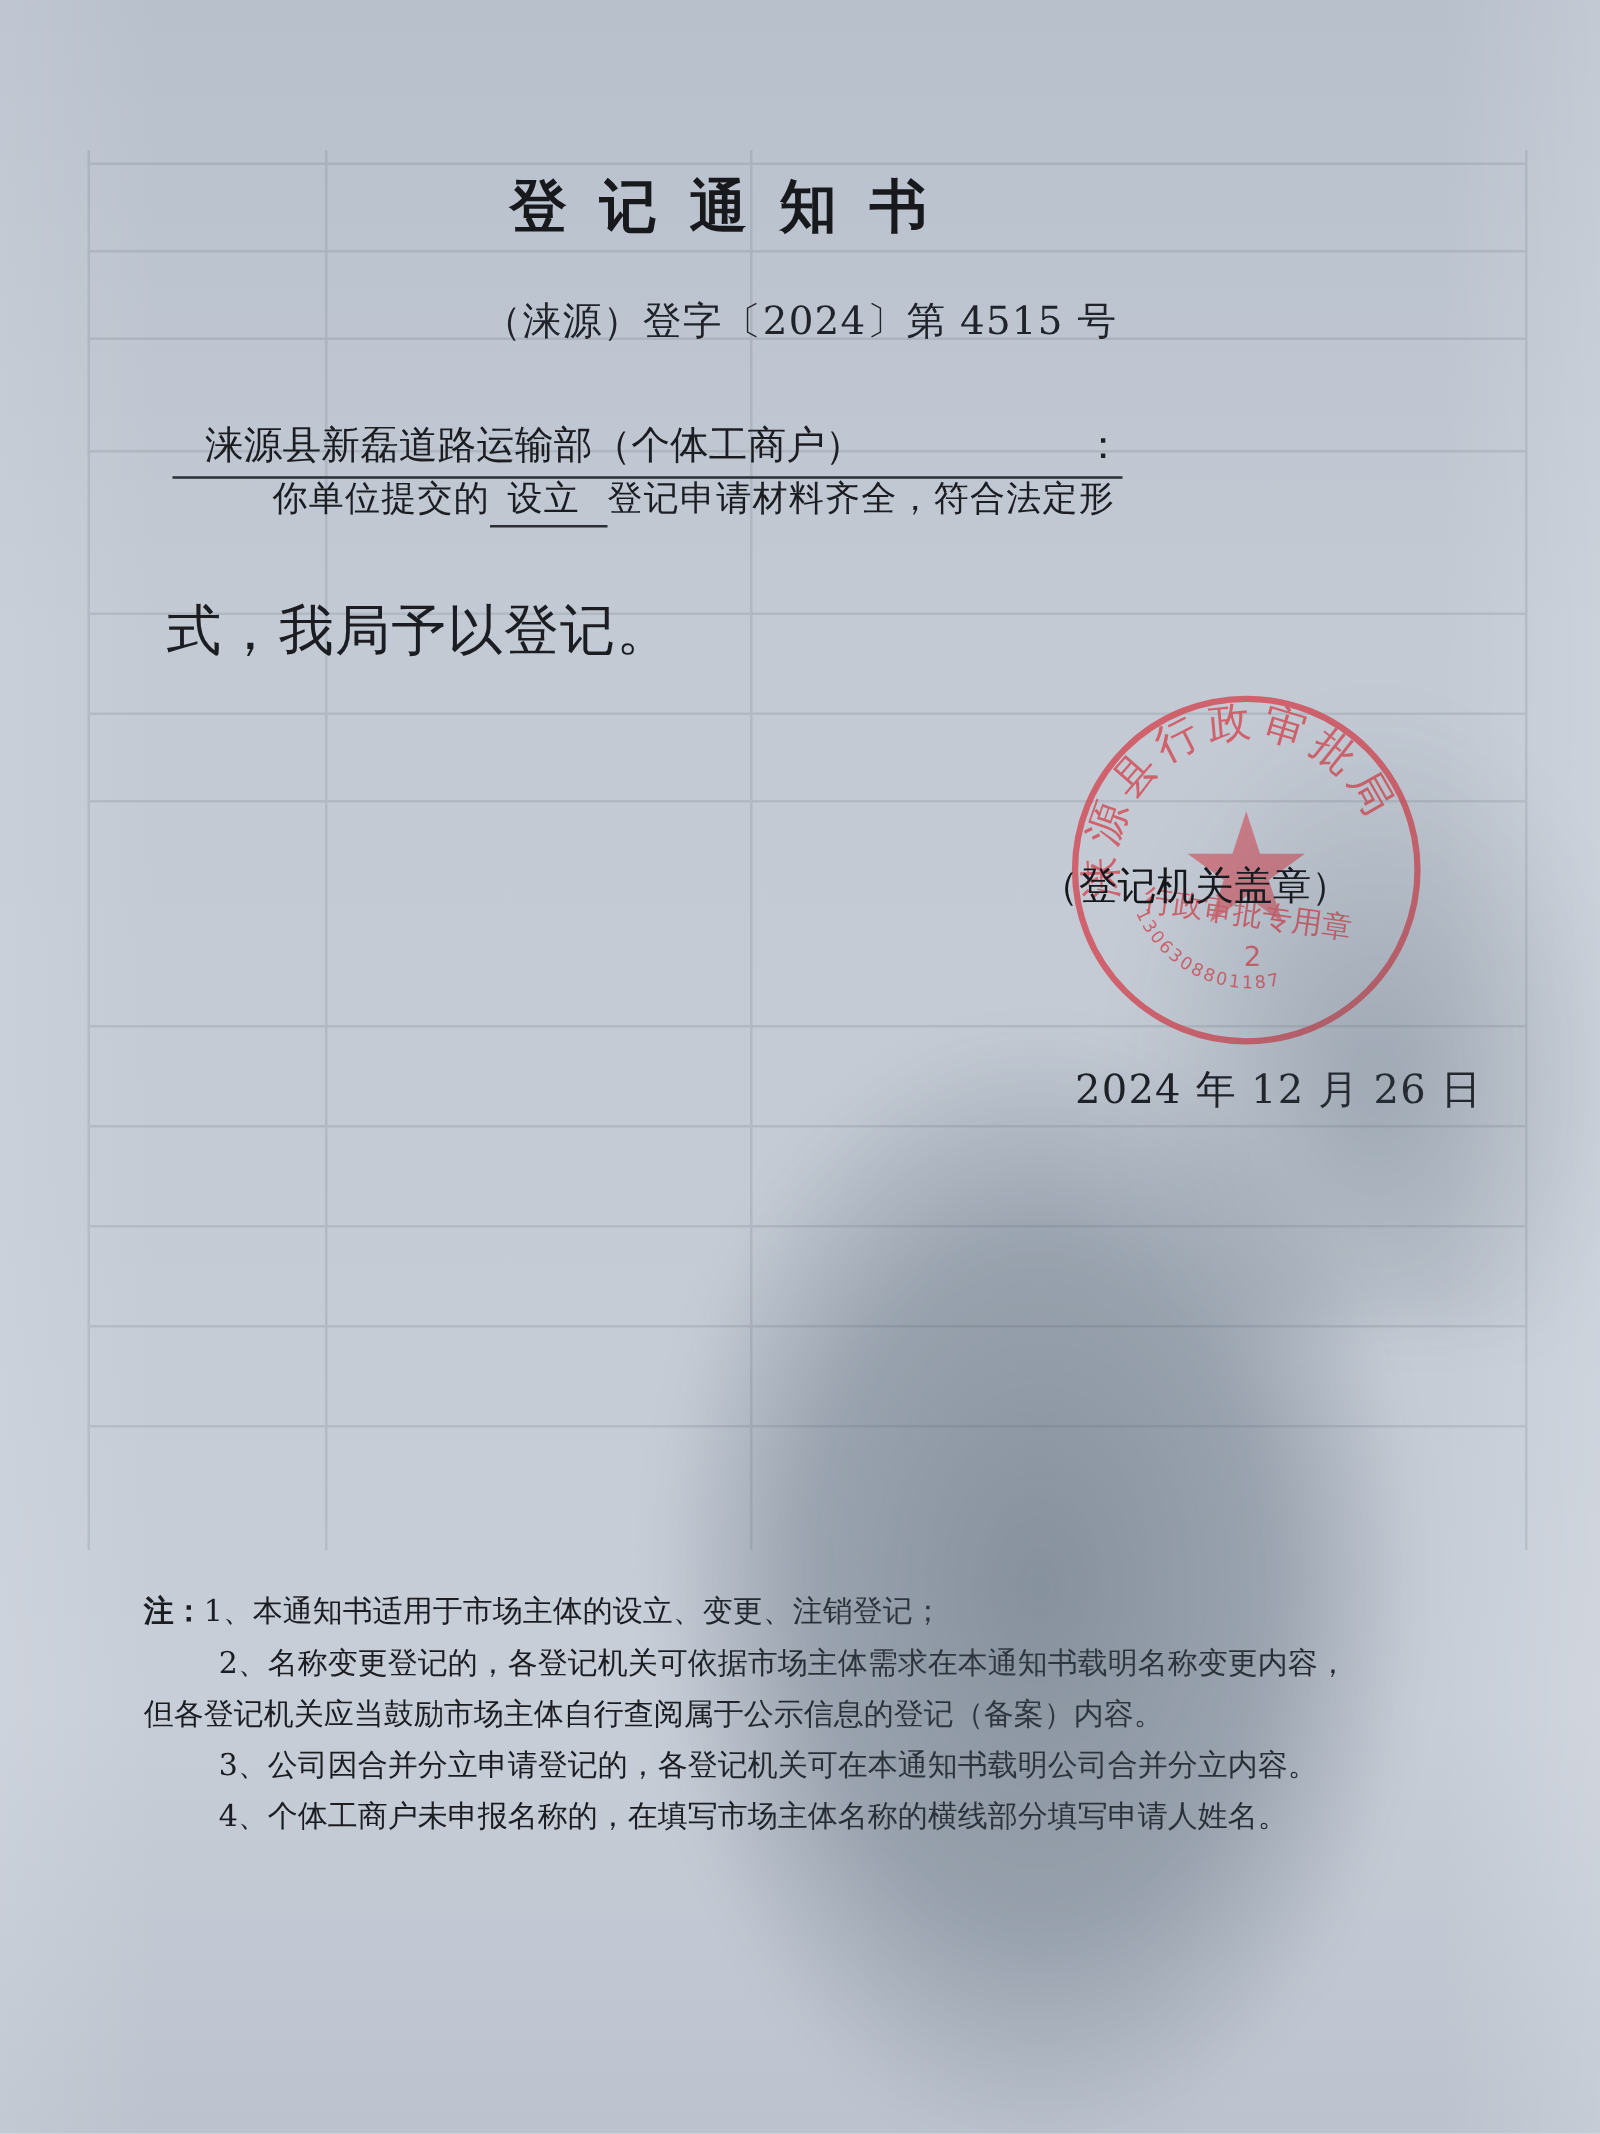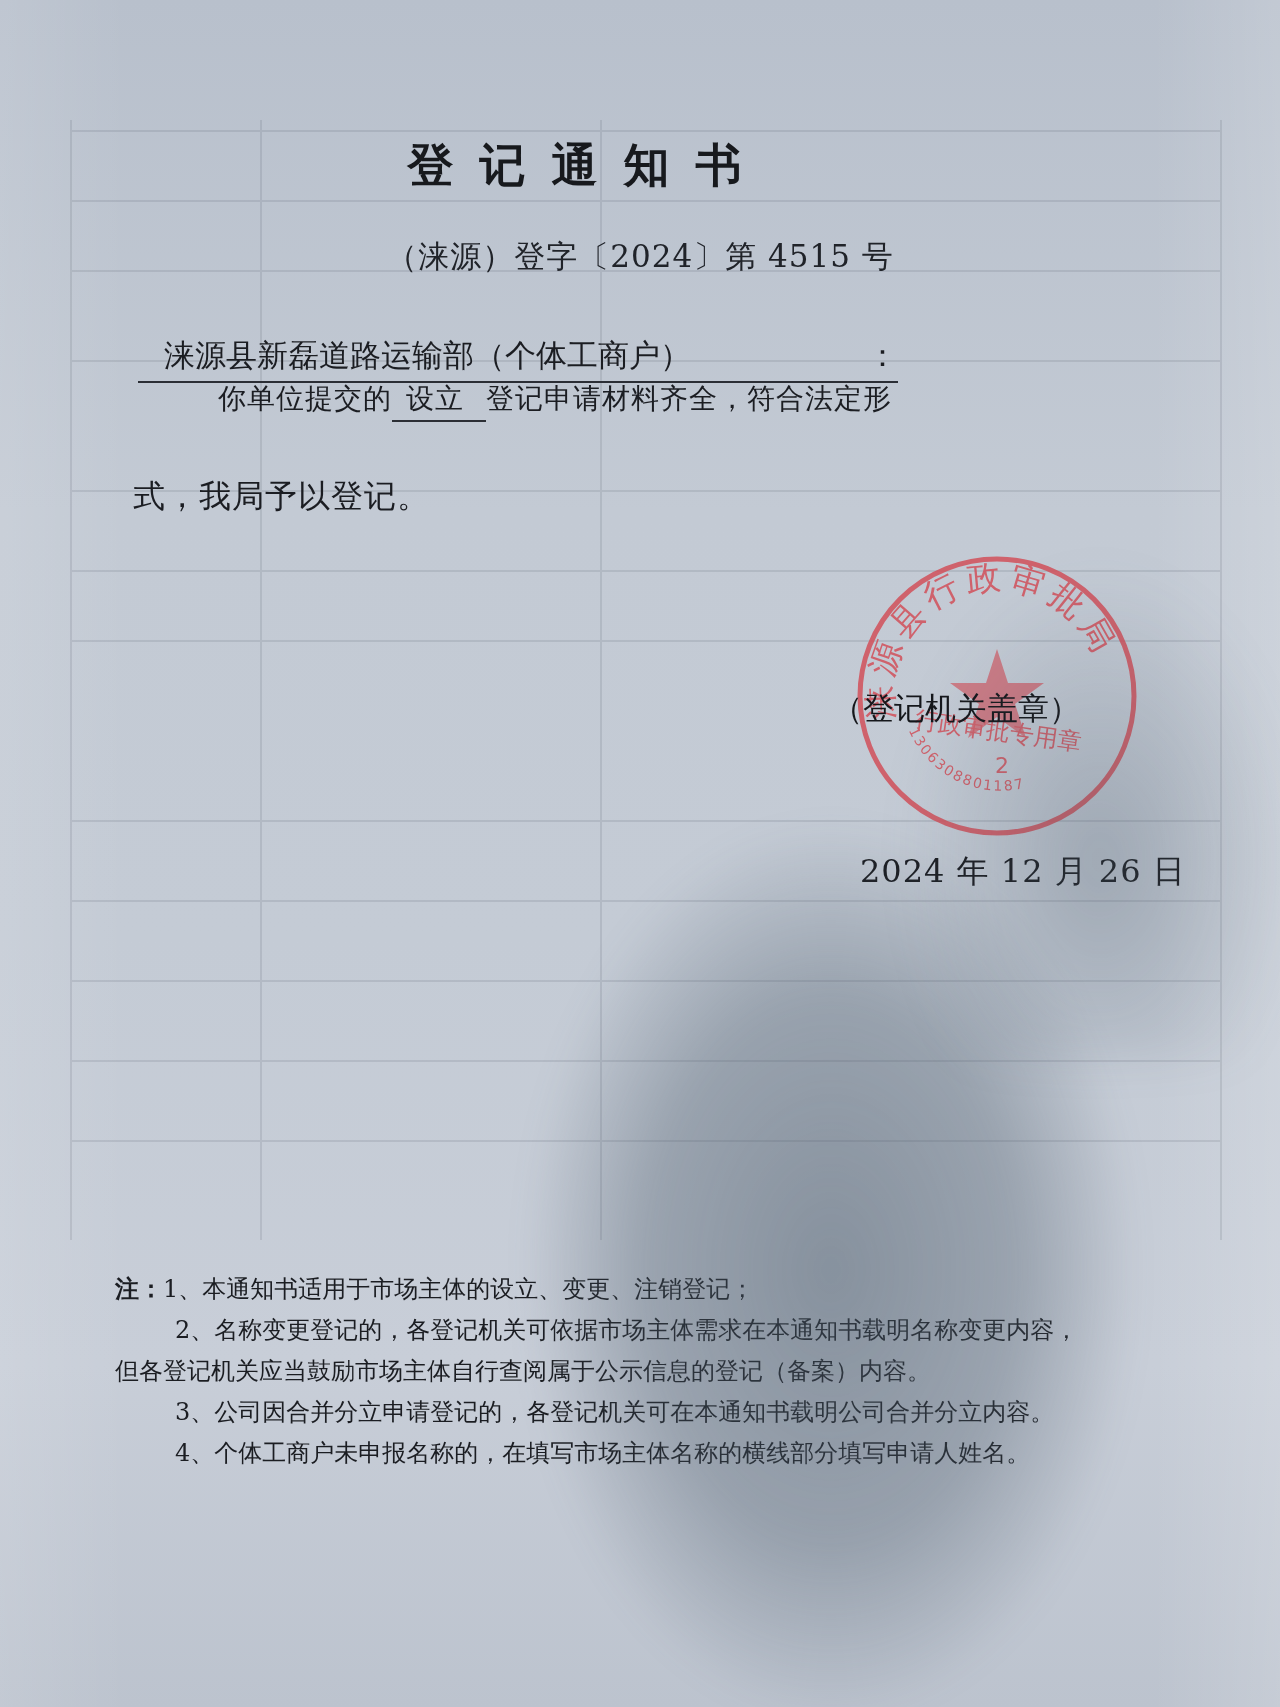"式，我局予以登记。" .body2 { font-size: 32px -> 44px }
